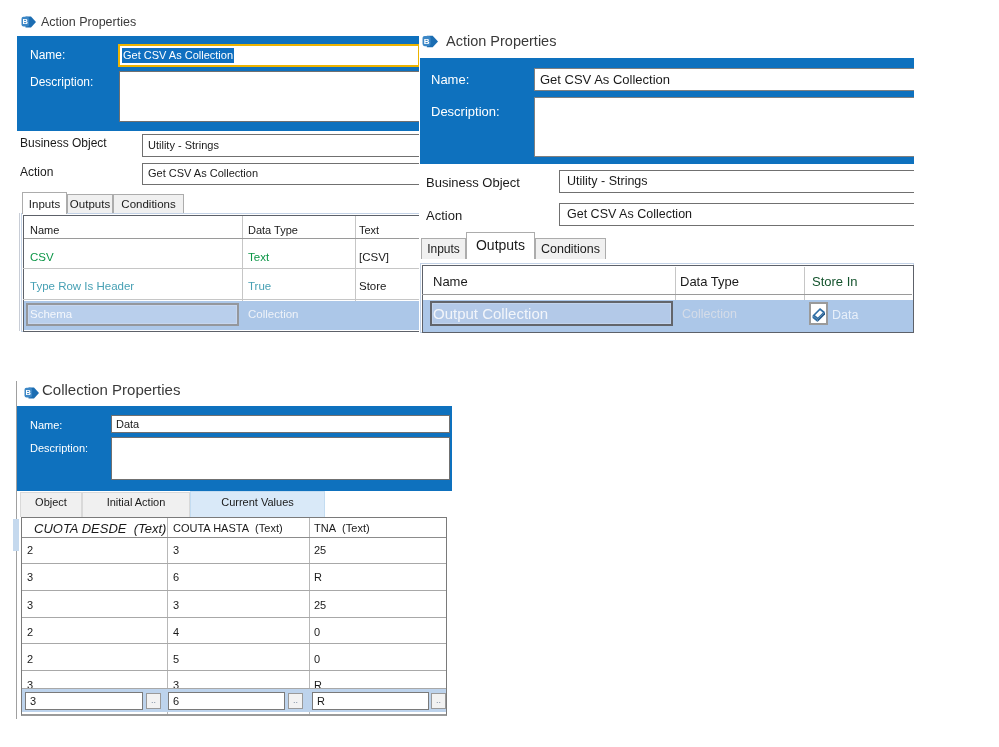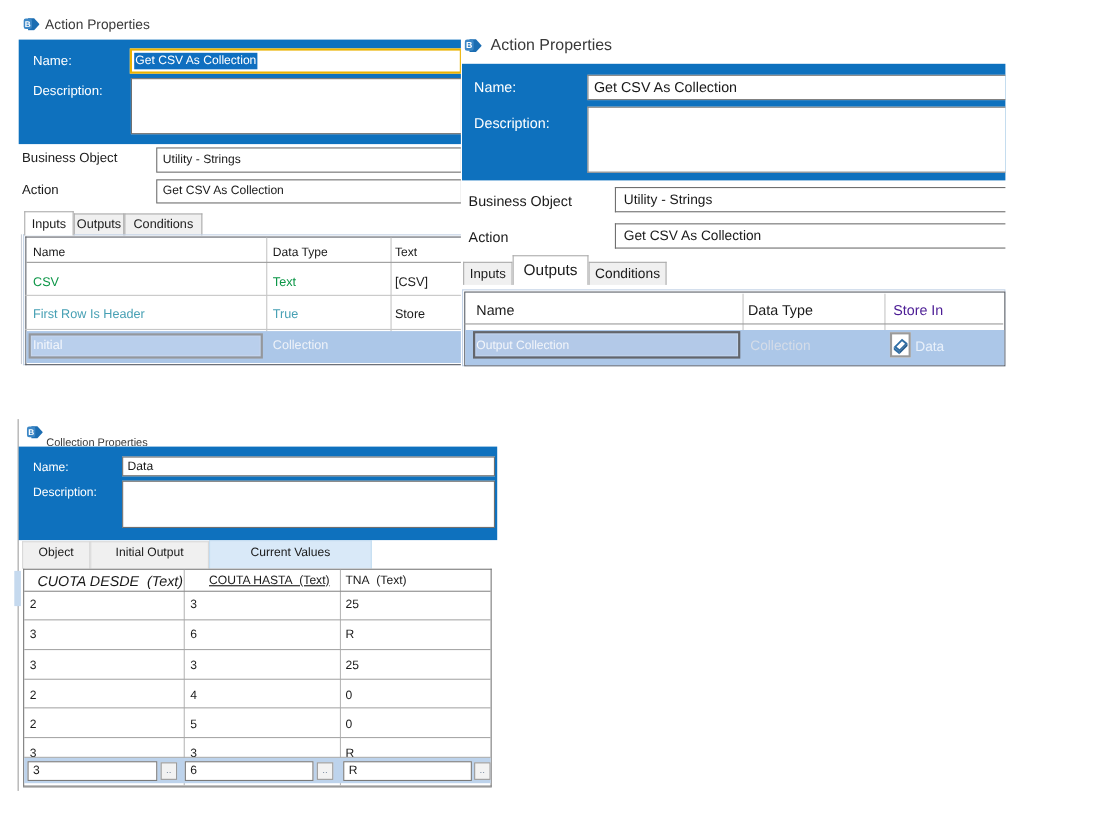"First Row Is Header" div.abs { text: First -> Type }
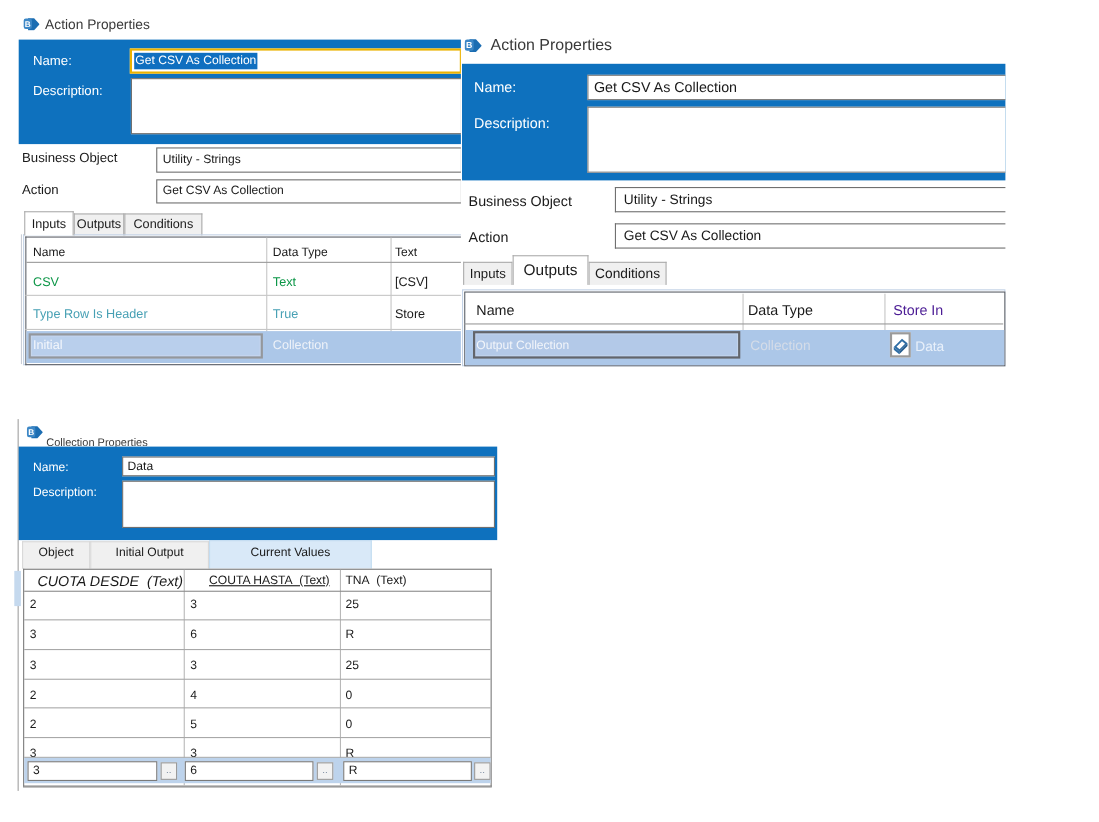"Store In" div.abs { color: #4c1d95 -> #14532d }
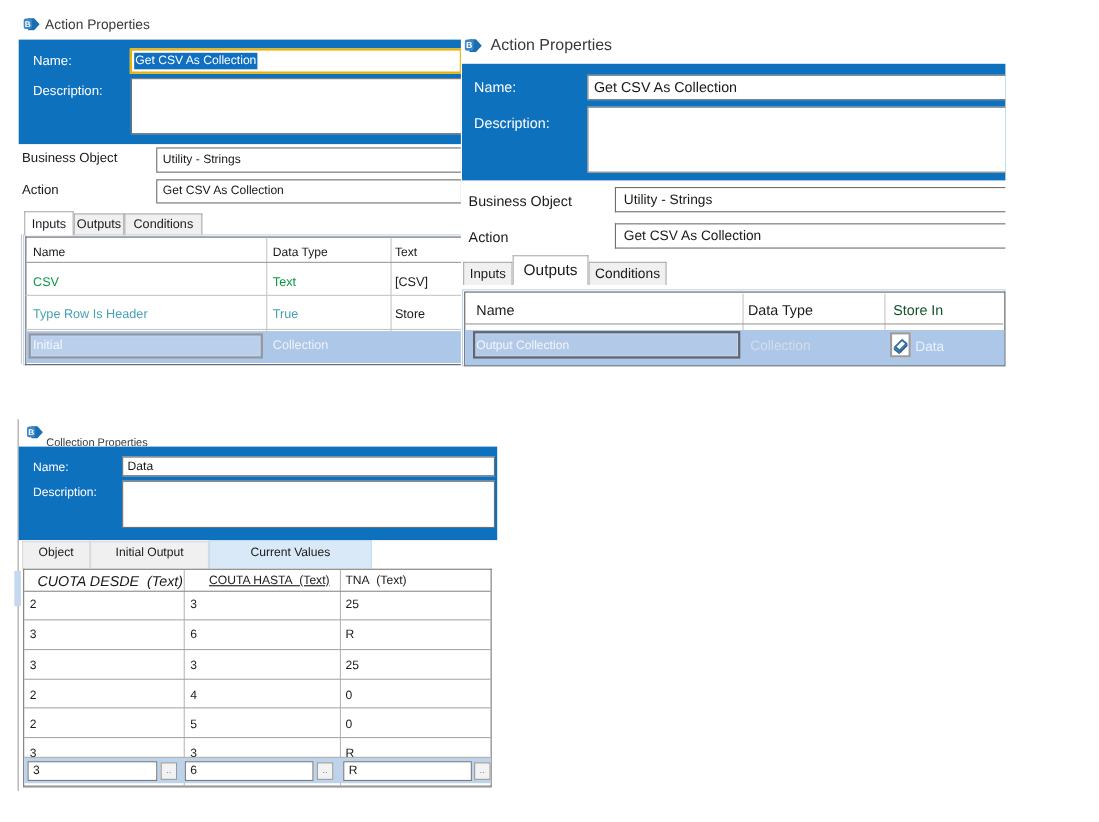"Initial" div.abs { text: Initial -> Schema }
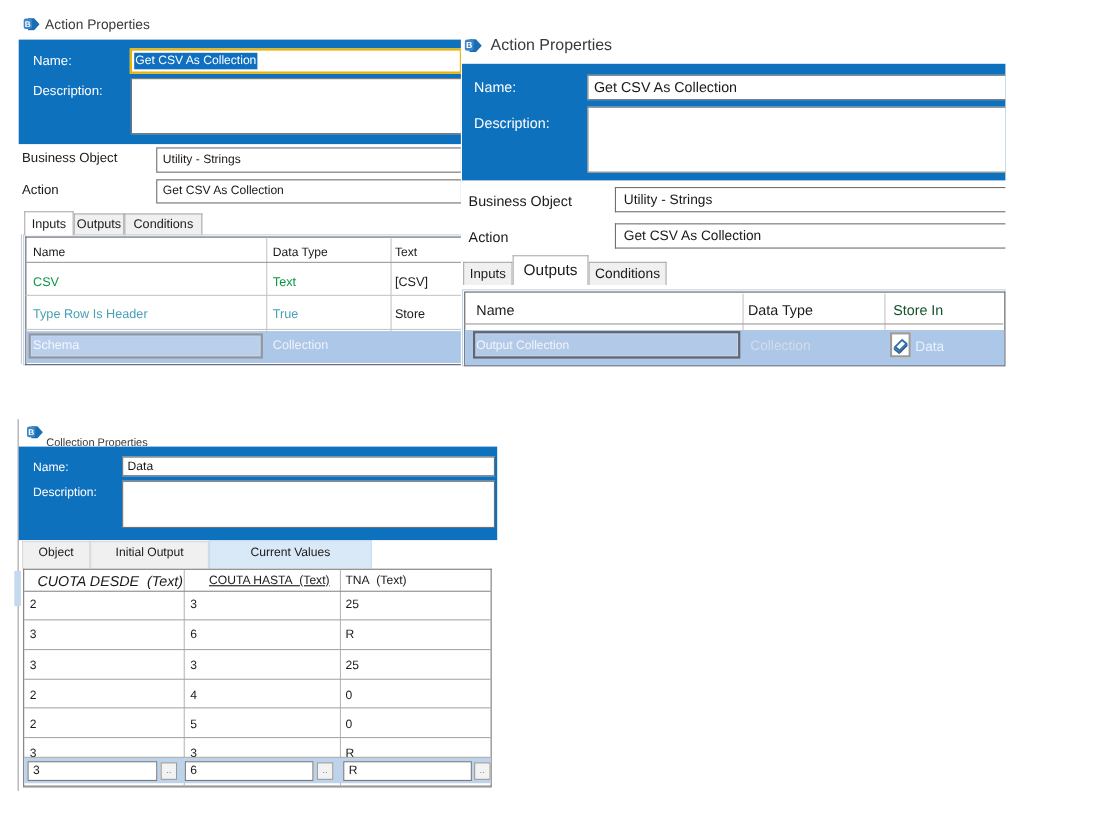"Output Collection" div.abs { font-size: 11px -> 15px }
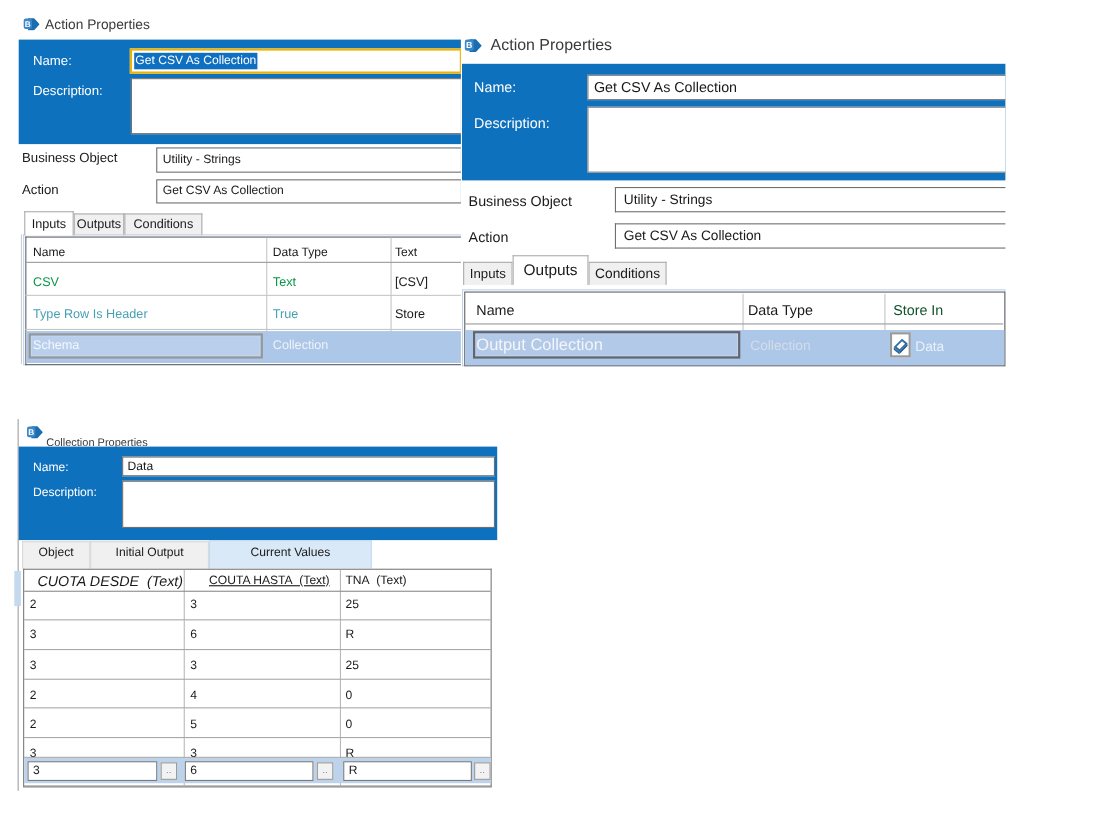"Collection Properties" div.abs { font-size: 10px -> 15px; top: 21px -> 8px }
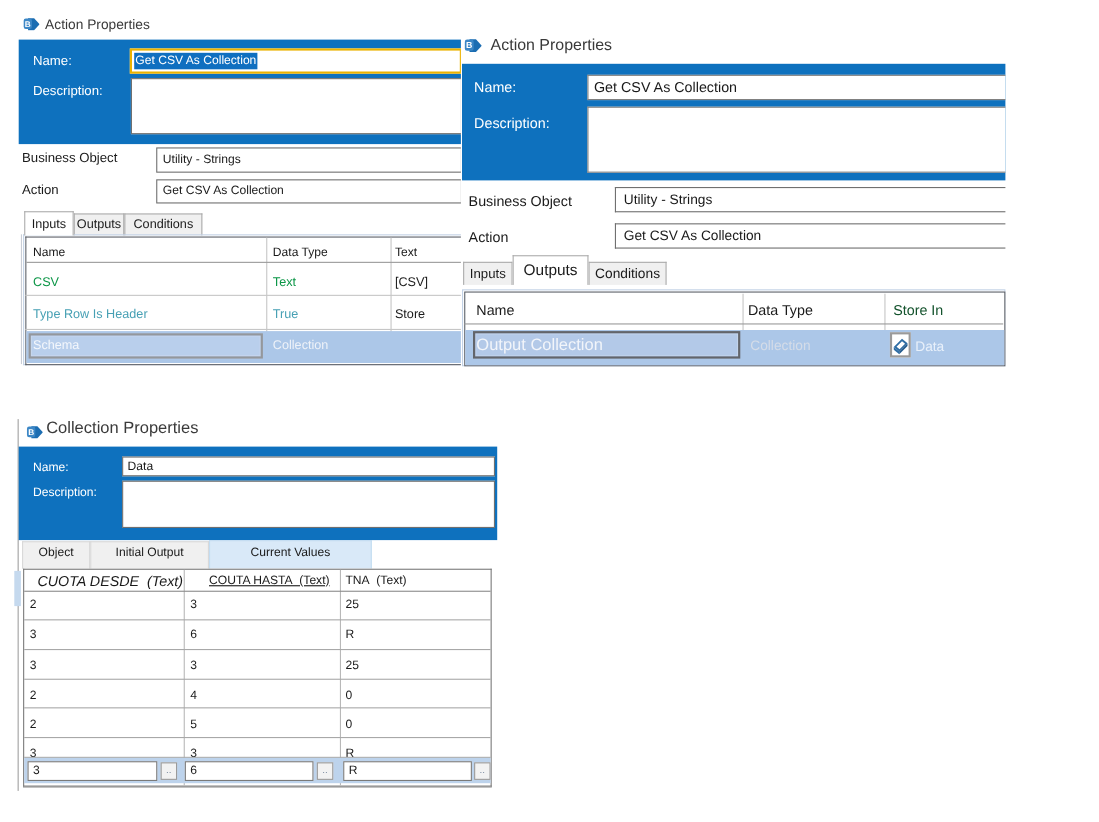"Initial Output" div.abs { text: Output -> Action }
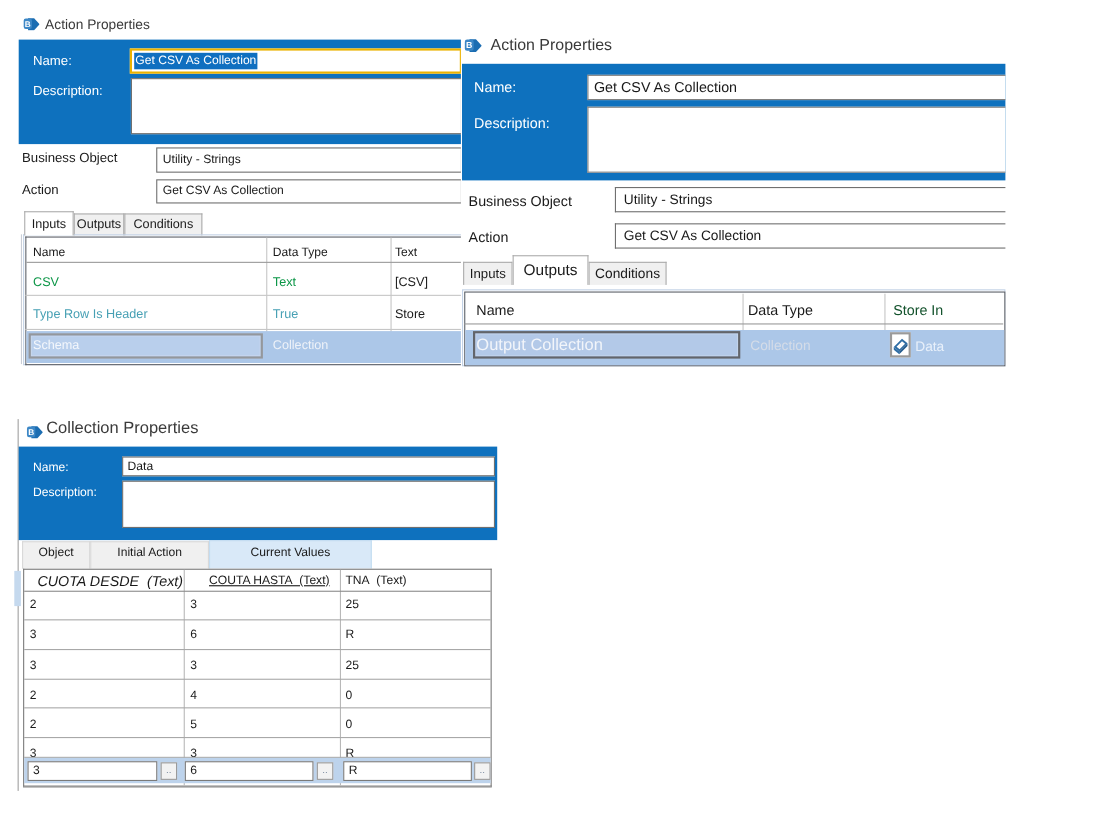"Current Values" div.abs { width: 148px -> 135px }
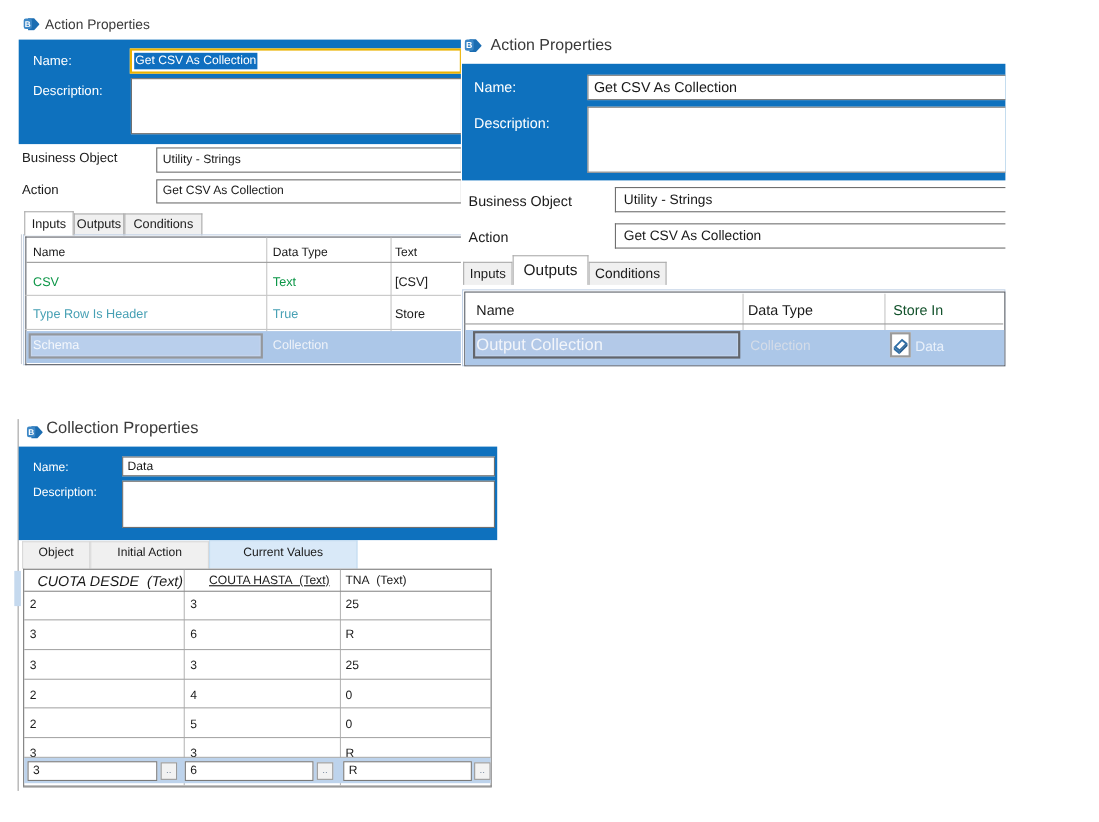"COUTA HASTA (Text)" div.abs { left: 190px -> 173px; text-decoration: underline -> none }
